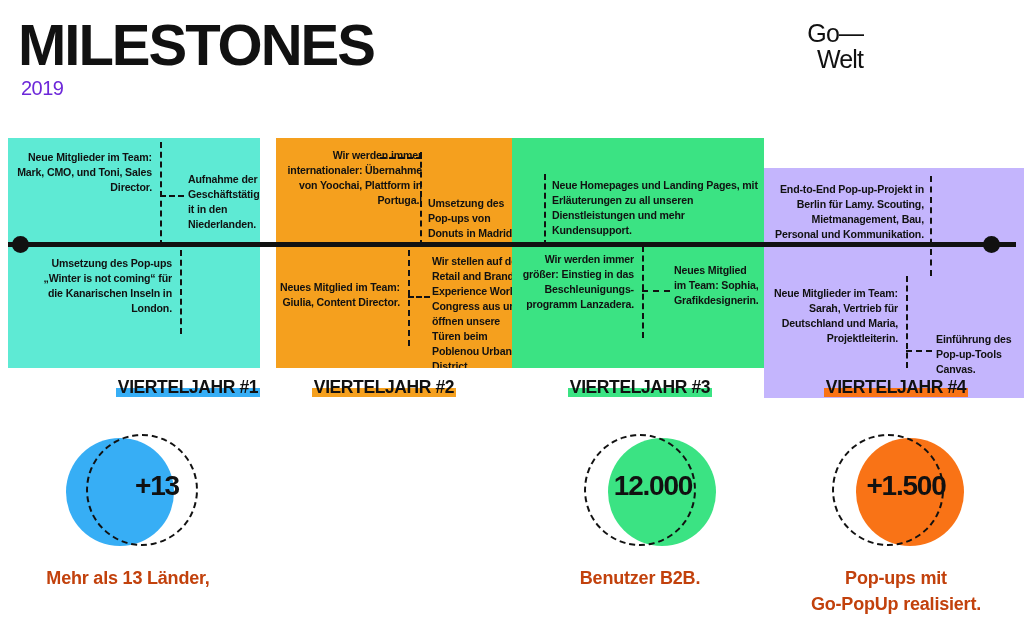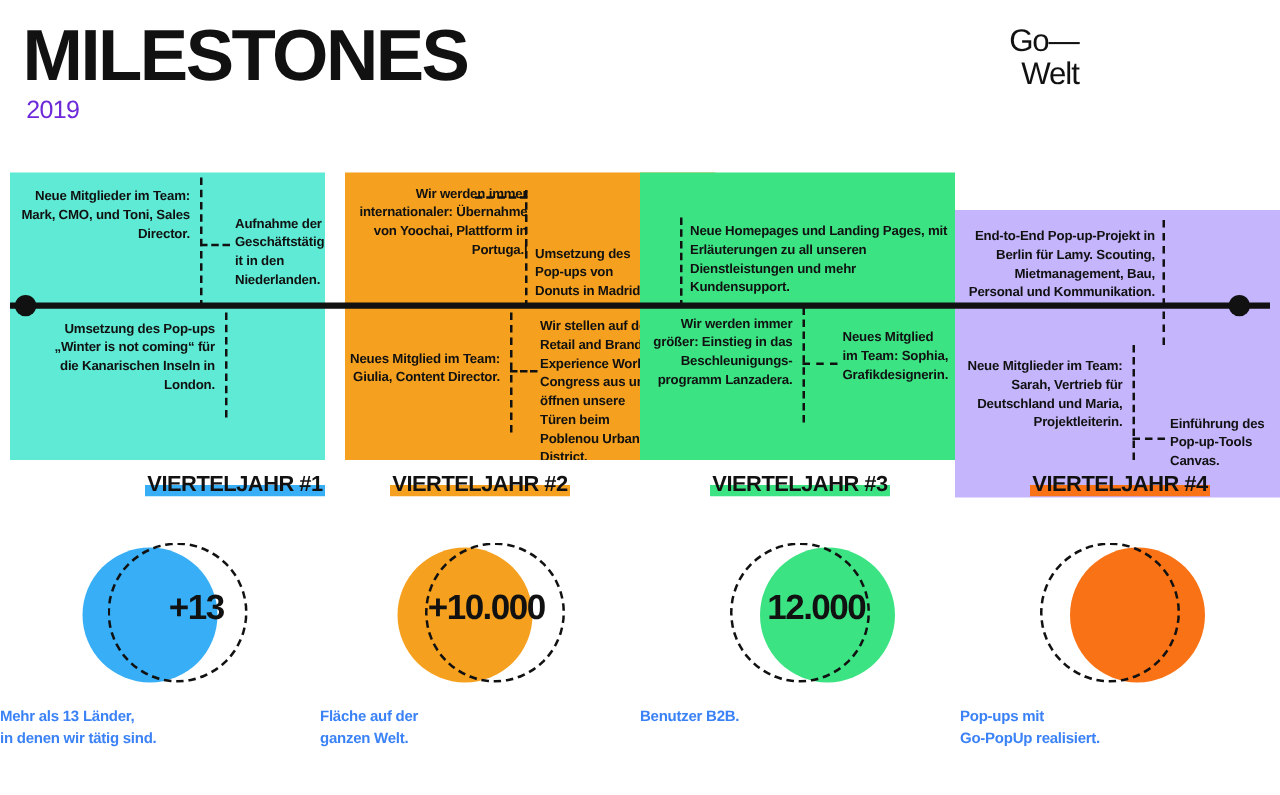"+10.000" div.stat { html: <div> <div> <div></div> <div></div> </div> <div>+10.000</div> <div> <div>Fläche auf der</div> <div>ganzen Welt.</div> </div> </div> -> none }
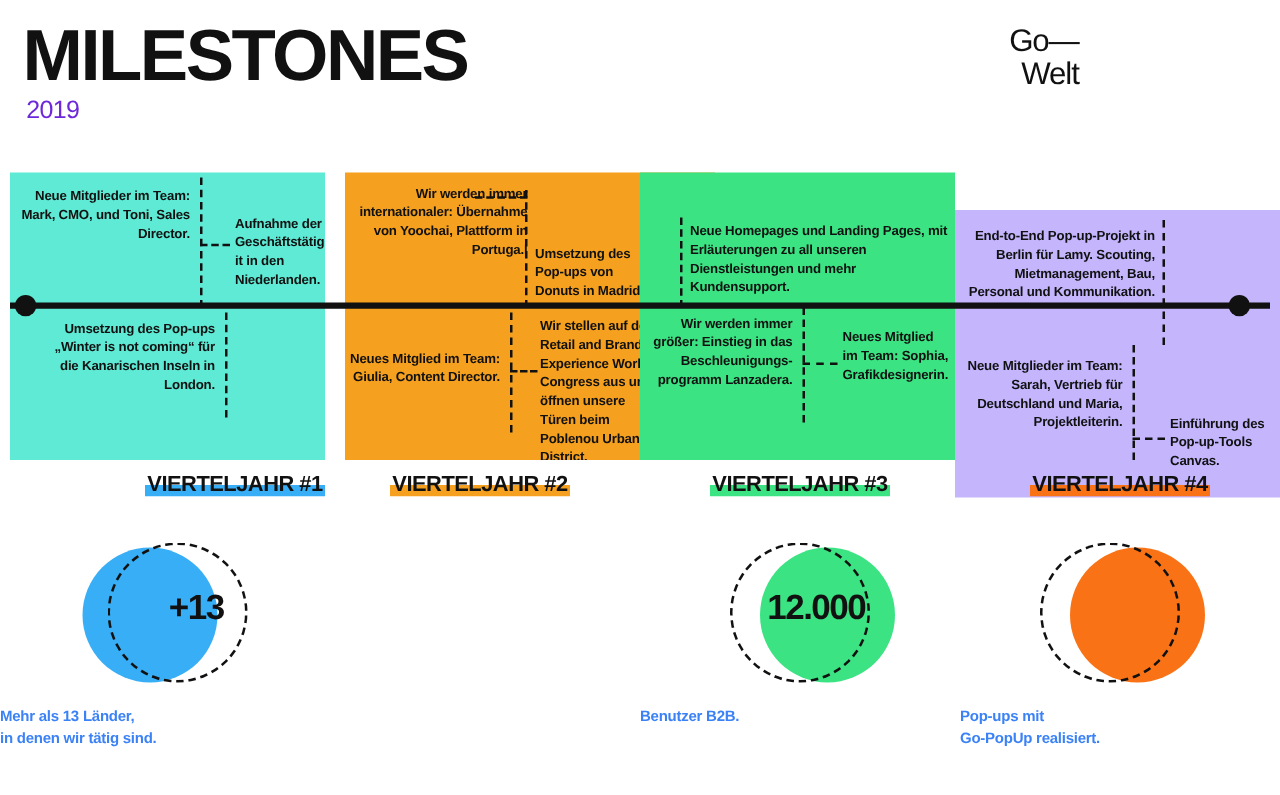"+1.500" div.stat-value { html: none -> <div>+1.500</div> }
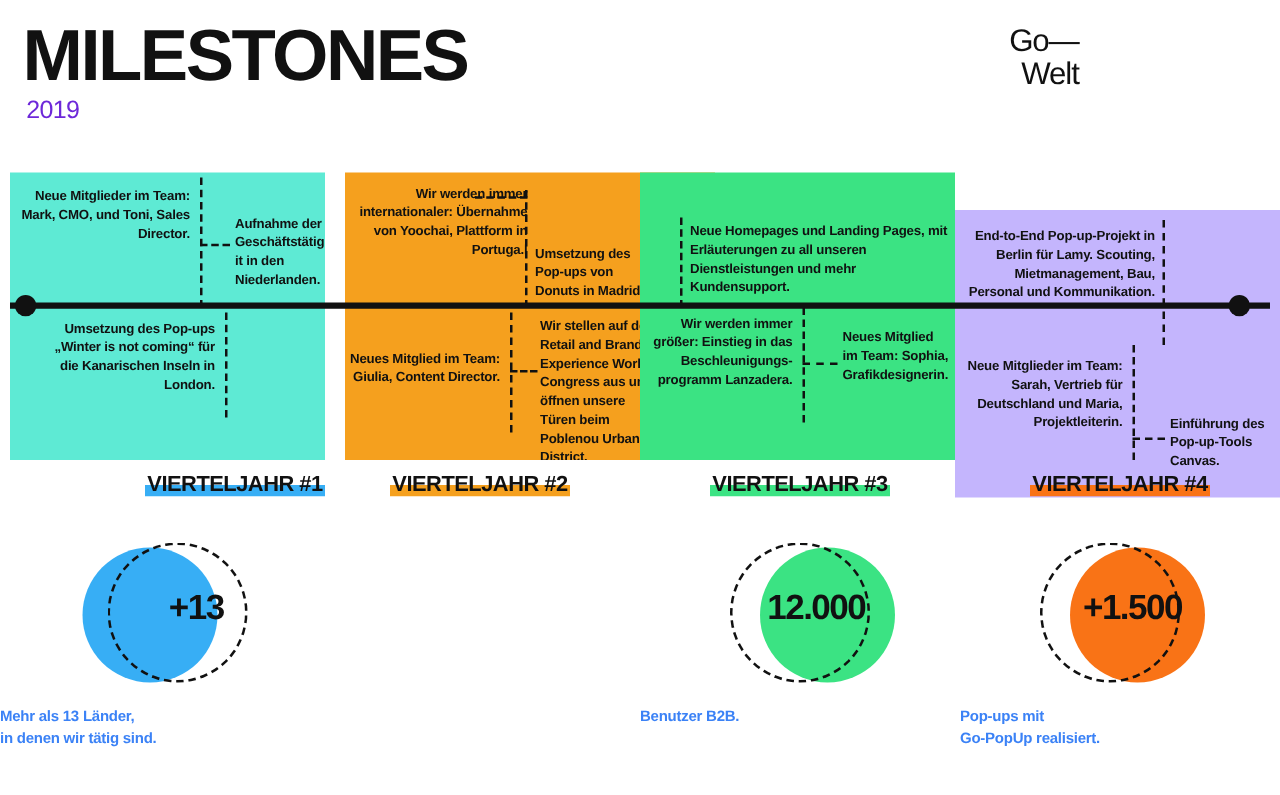"Mehr als 13 Länder," .stat-caption { color: #3b82f6 -> #c2410c; font-size: 12px -> 18px; text-align: none -> center }
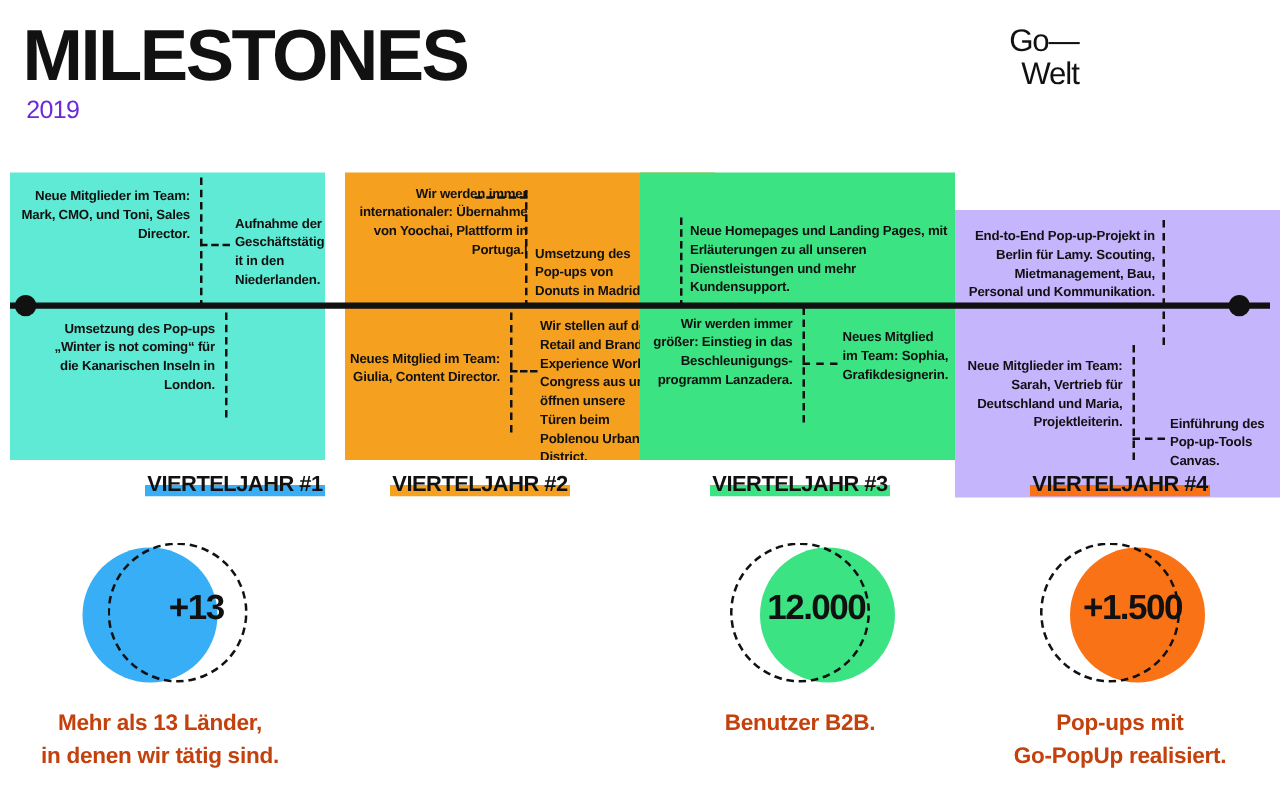"in denen wir tätig sind." div { html: <div>in denen wir tätig sind.</div> -> none }
